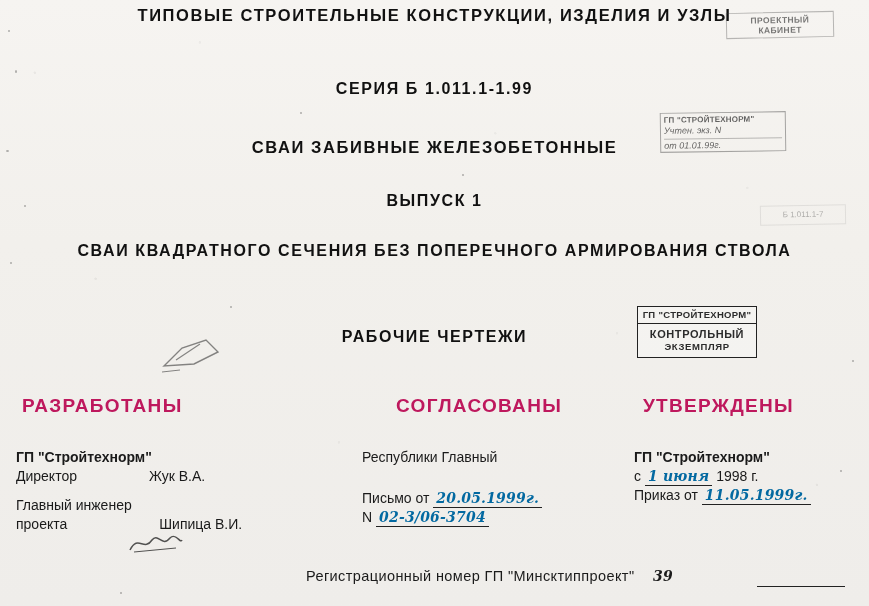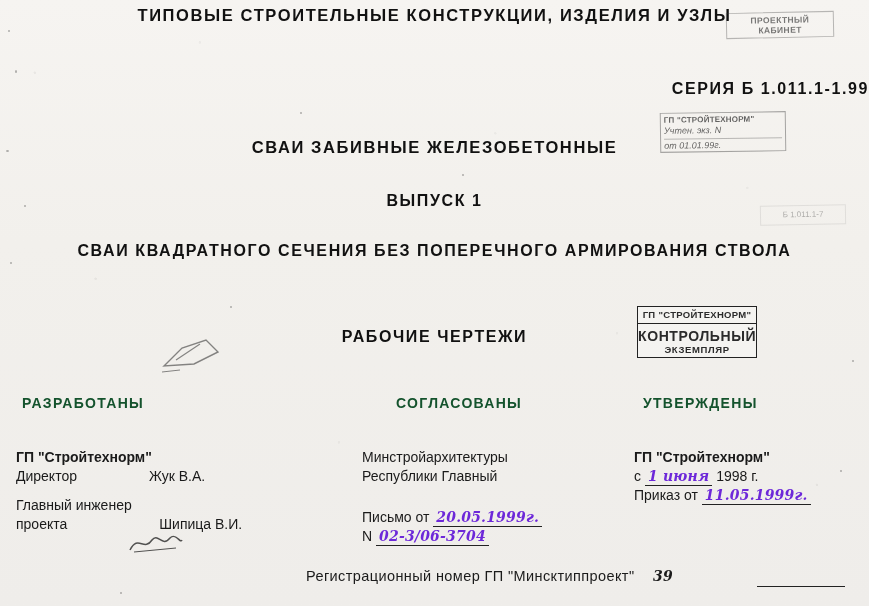"СЕРИЯ Б 1.011.1-1.99" .h2 { text-align: right -> none }
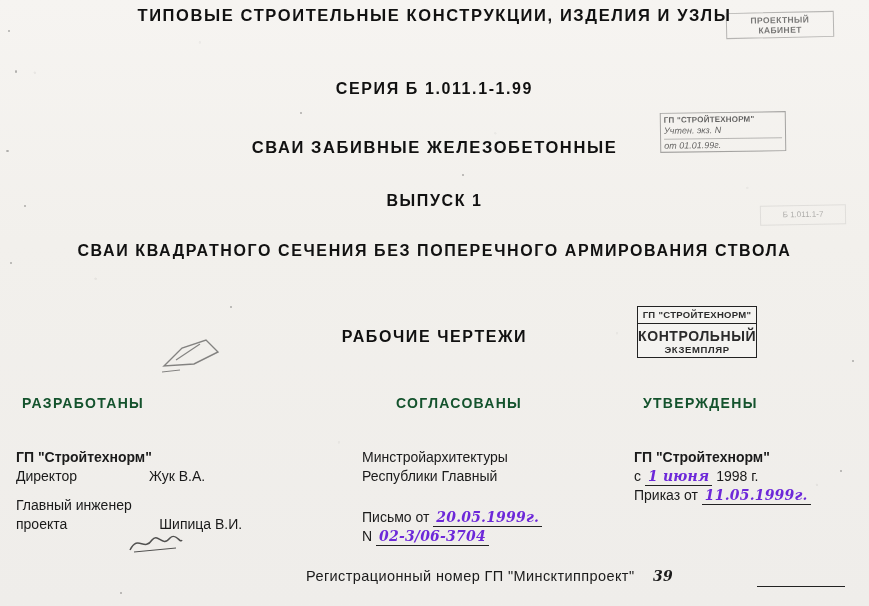"КОНТРОЛЬНЫЙ" .stamp-control .sc-mid { font-size: 14px -> 11px }
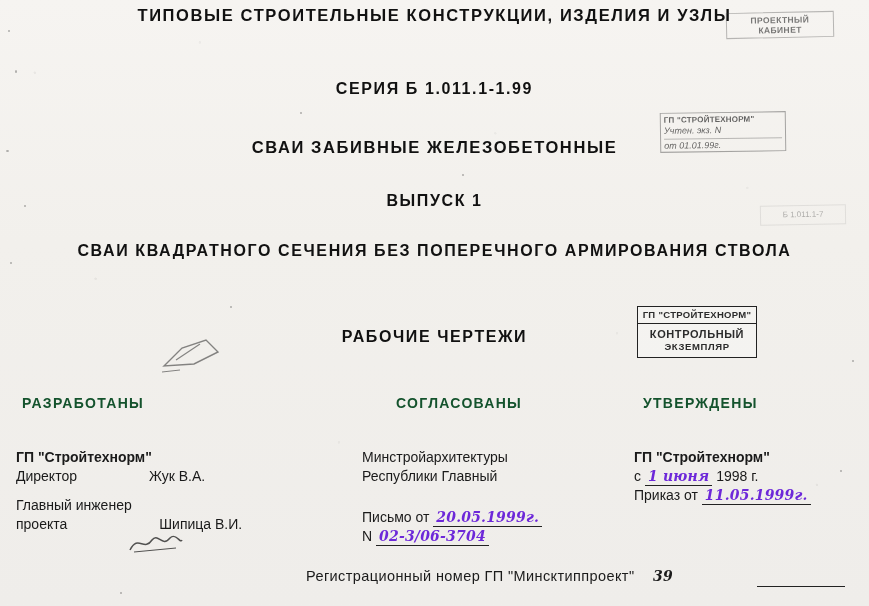"РАЗРАБОТАНЫ" .col-head { color: #14532d -> #be185d; font-size: 14px -> 19px }
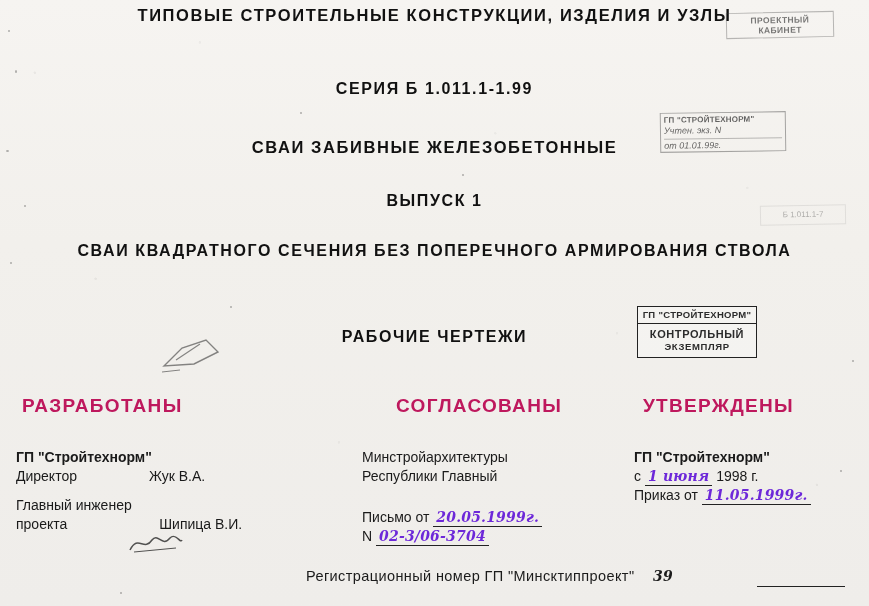"Минстройархитектуры" span.row { html: <span>Минстройархитектуры</span> -> none }
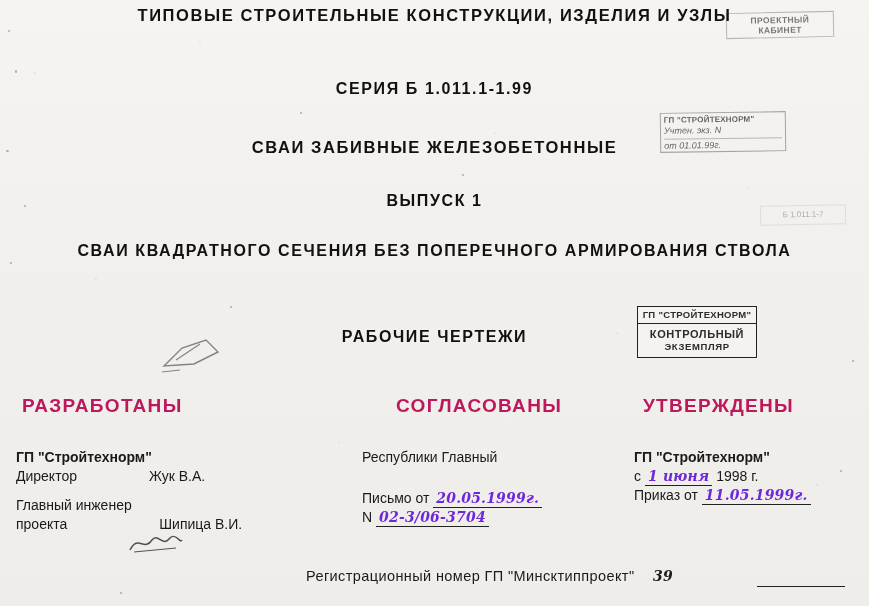"1 июня" .hand { color: #6d28d9 -> #0369a1 }
